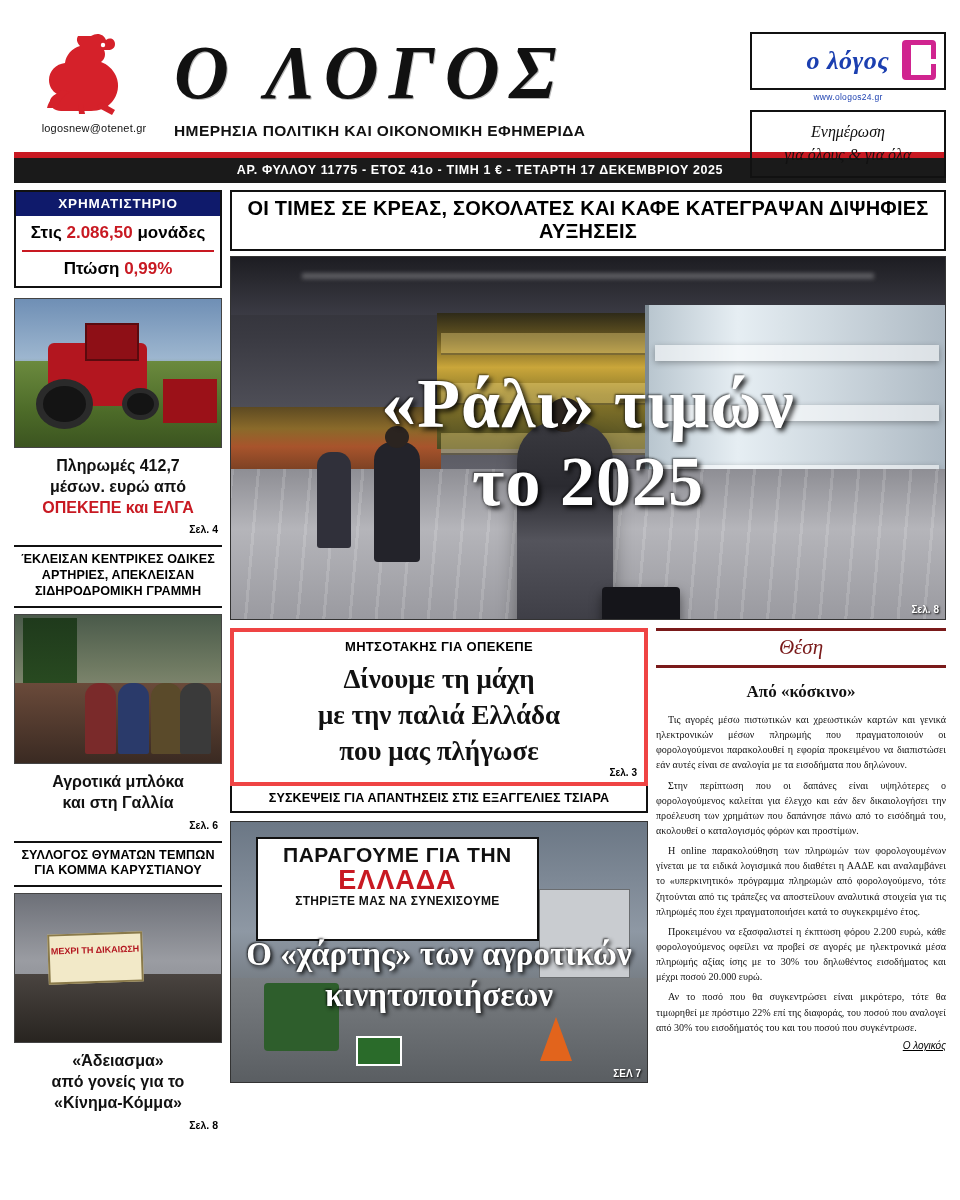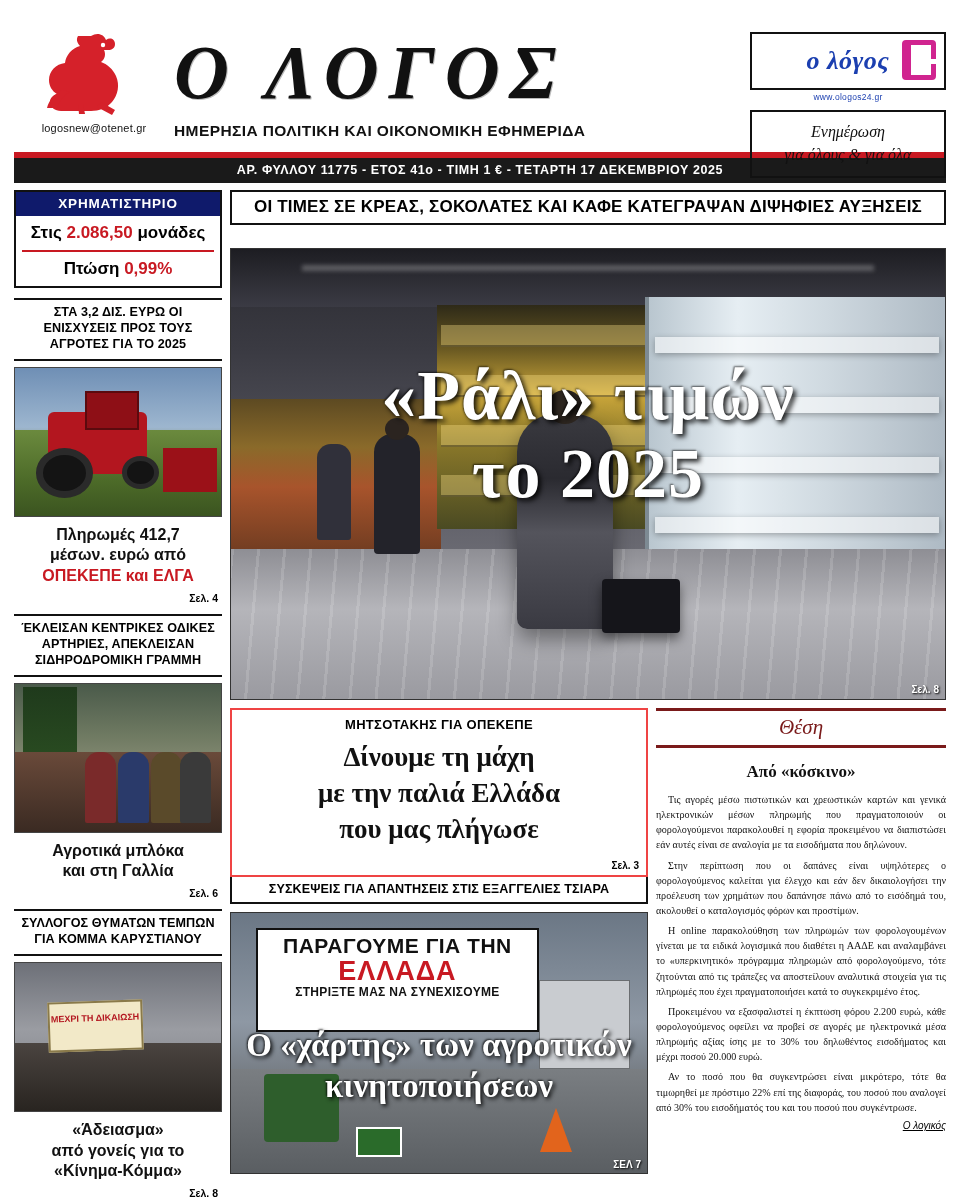"ΟΙ ΤΙΜΕΣ ΣΕ ΚΡΕΑΣ, ΣΟΚΟΛΑΤΕΣ" .lead-head { font-size: 17px -> 20px }
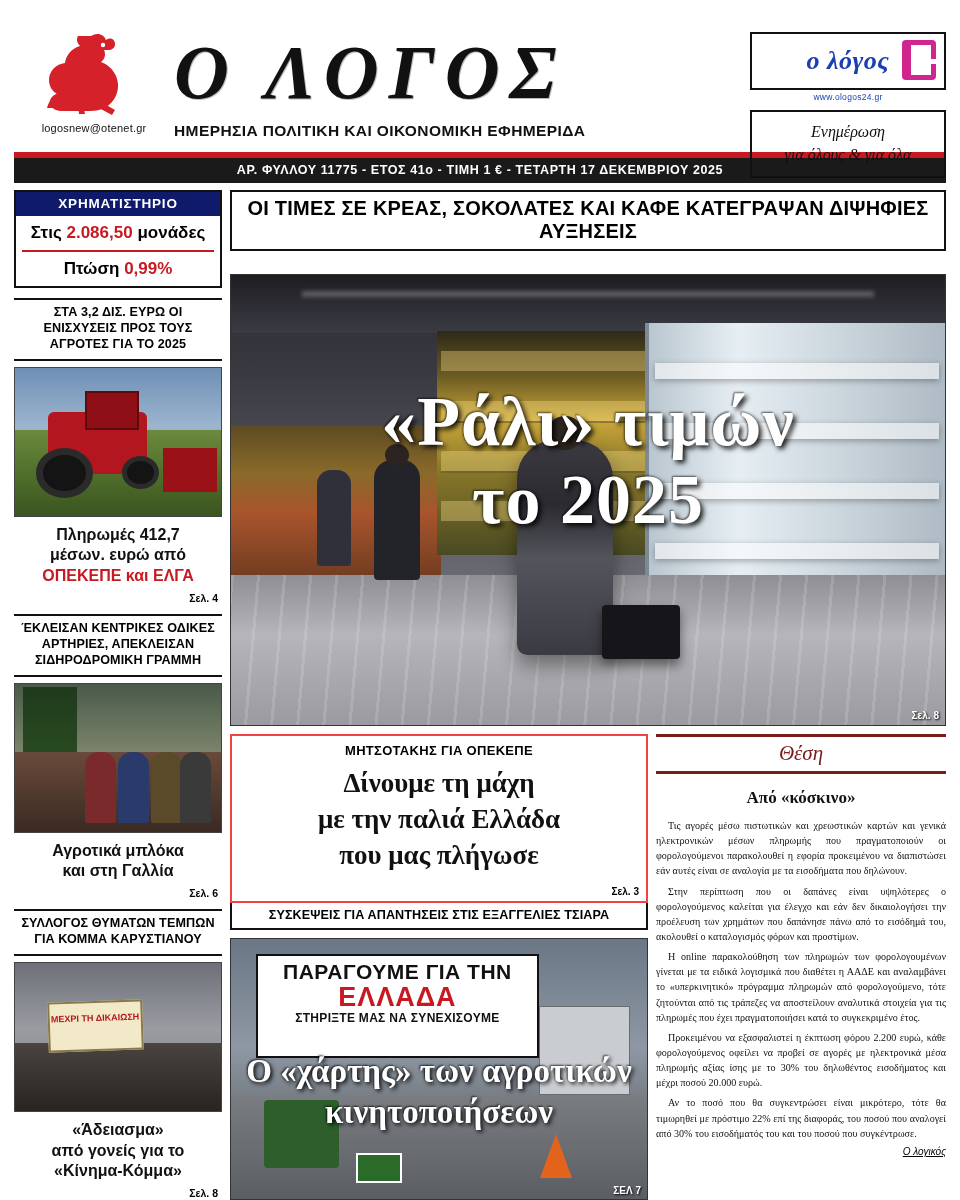"ΣΤΑ 3,2 ΔΙΣ. ΕΥΡΩ ΟΙ" div.lbl-head { html: <div>ΣΤΑ 3,2 ΔΙΣ. ΕΥΡΩ ΟΙ ΕΝΙΣΧΥΣΕΙΣ ΠΡΟΣ ΤΟΥΣ ΑΓΡΟΤΕΣ ΓΙΑ ΤΟ 2025</div> -> none }
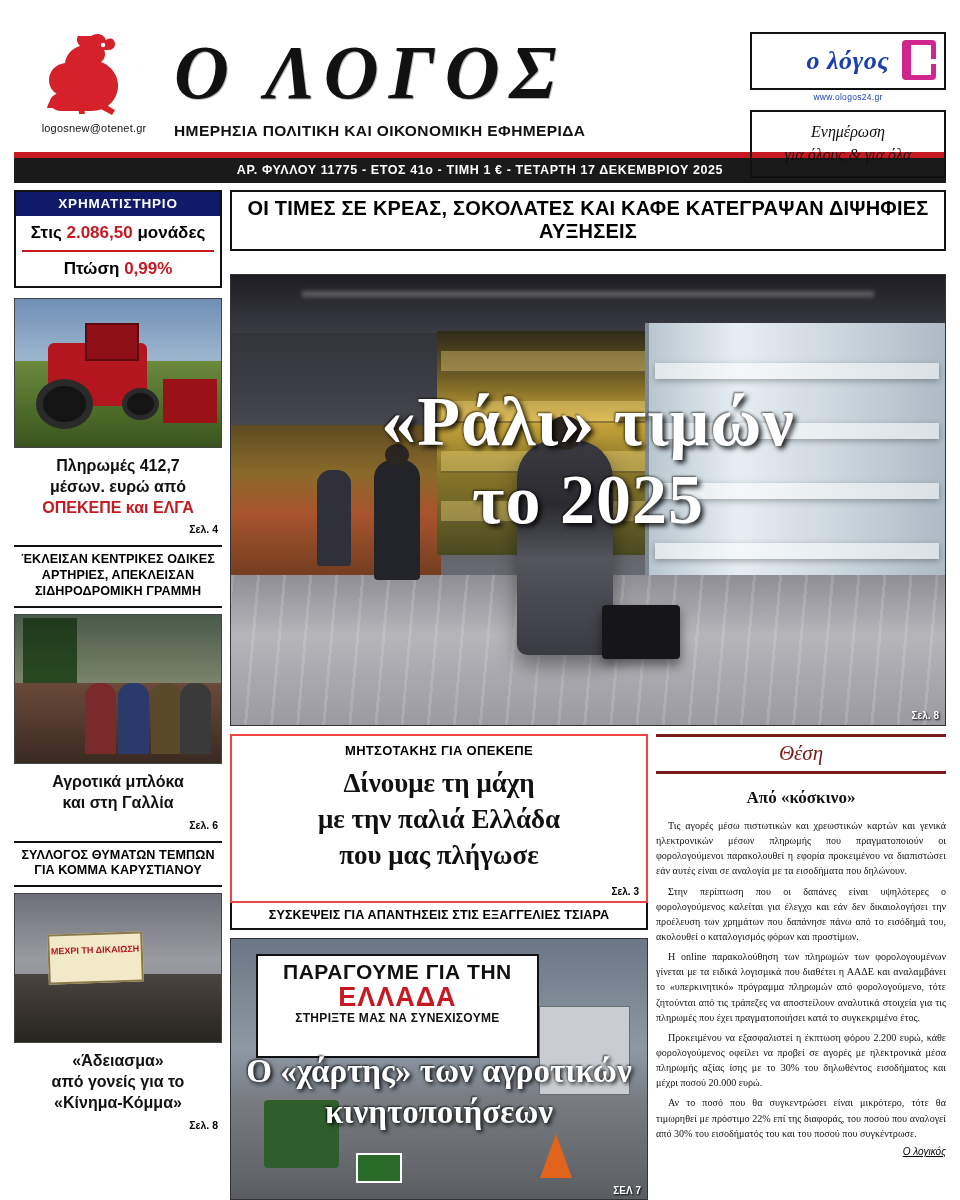"«Ράλι» τιμών" .lead-photo { height: 452px -> 364px; margin-top: 23px -> 5px }
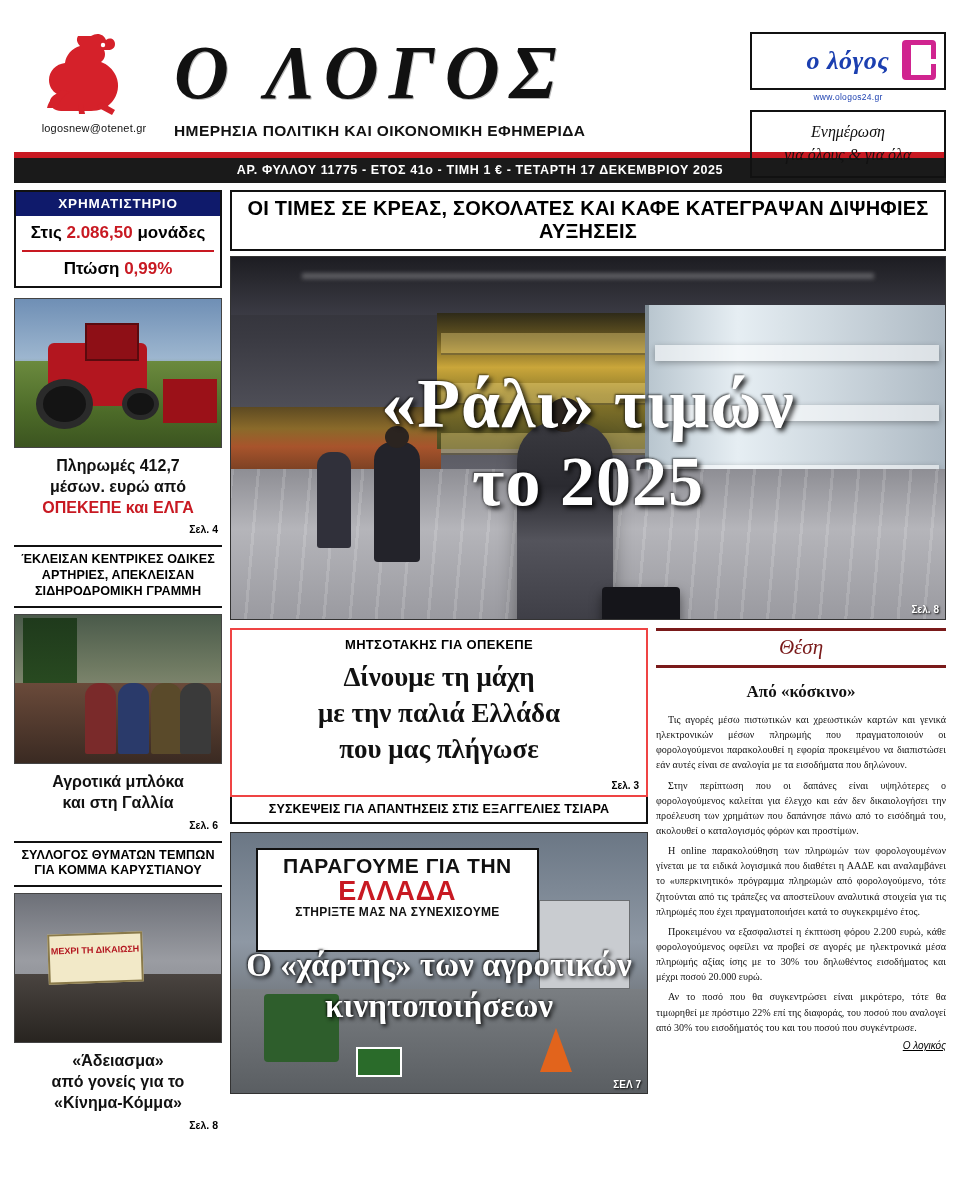"ΜΗΤΣΟΤΑΚΗΣ ΓΙΑ ΟΠΕΚΕΠΕ" .mits-box { border: 2px solid #ef4444 -> 4px solid #ef4444; padding: 7px 8px 27px -> 7px 8px 12px }
